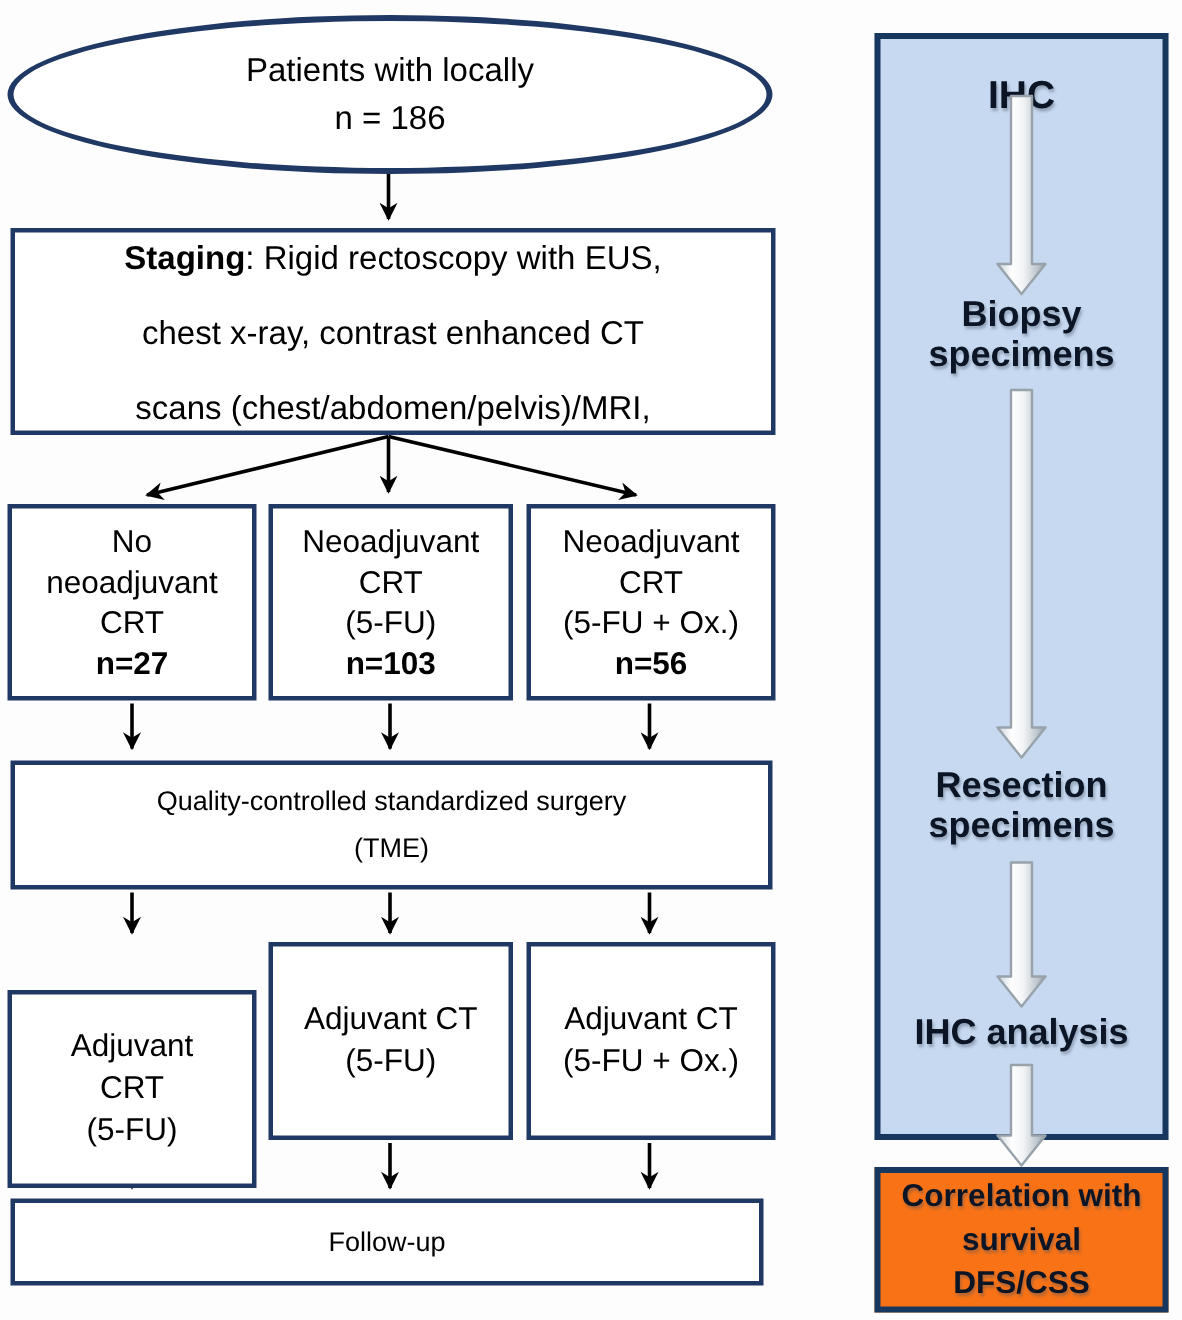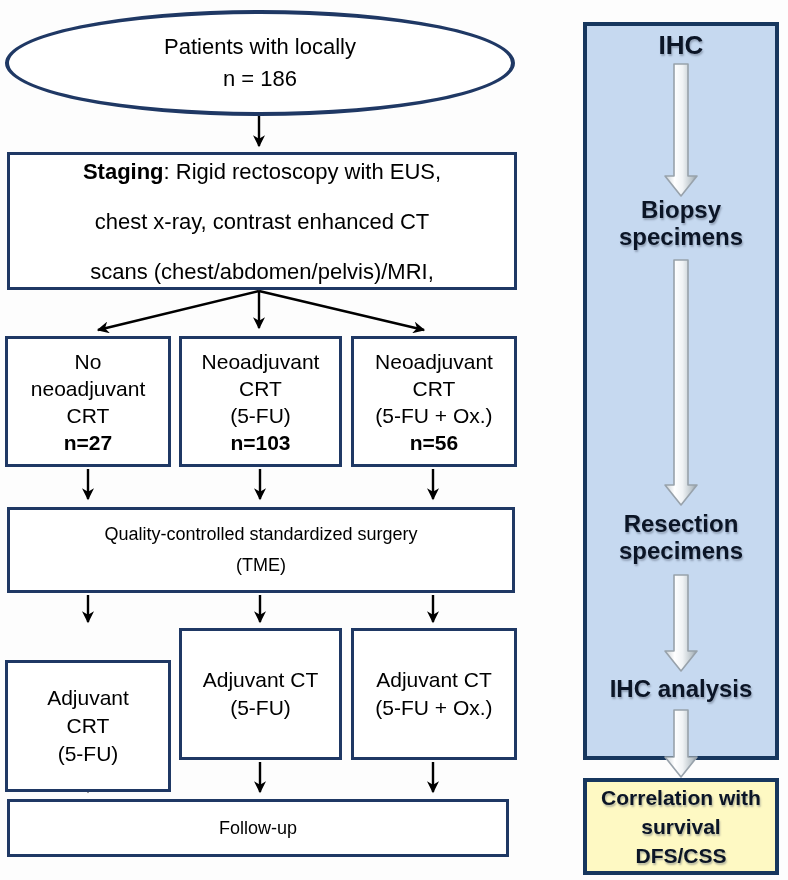"IHC" .step-ihc { top: 30px -> 48px }
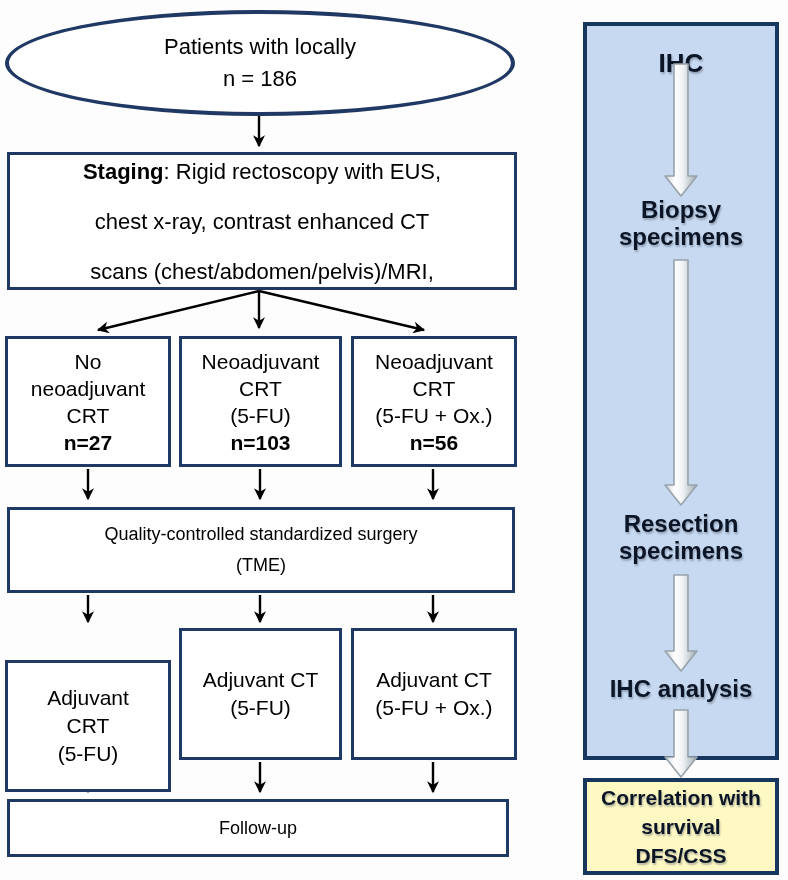"Correlation with" .outcome { background: #fef9c3 -> #f97316 }
